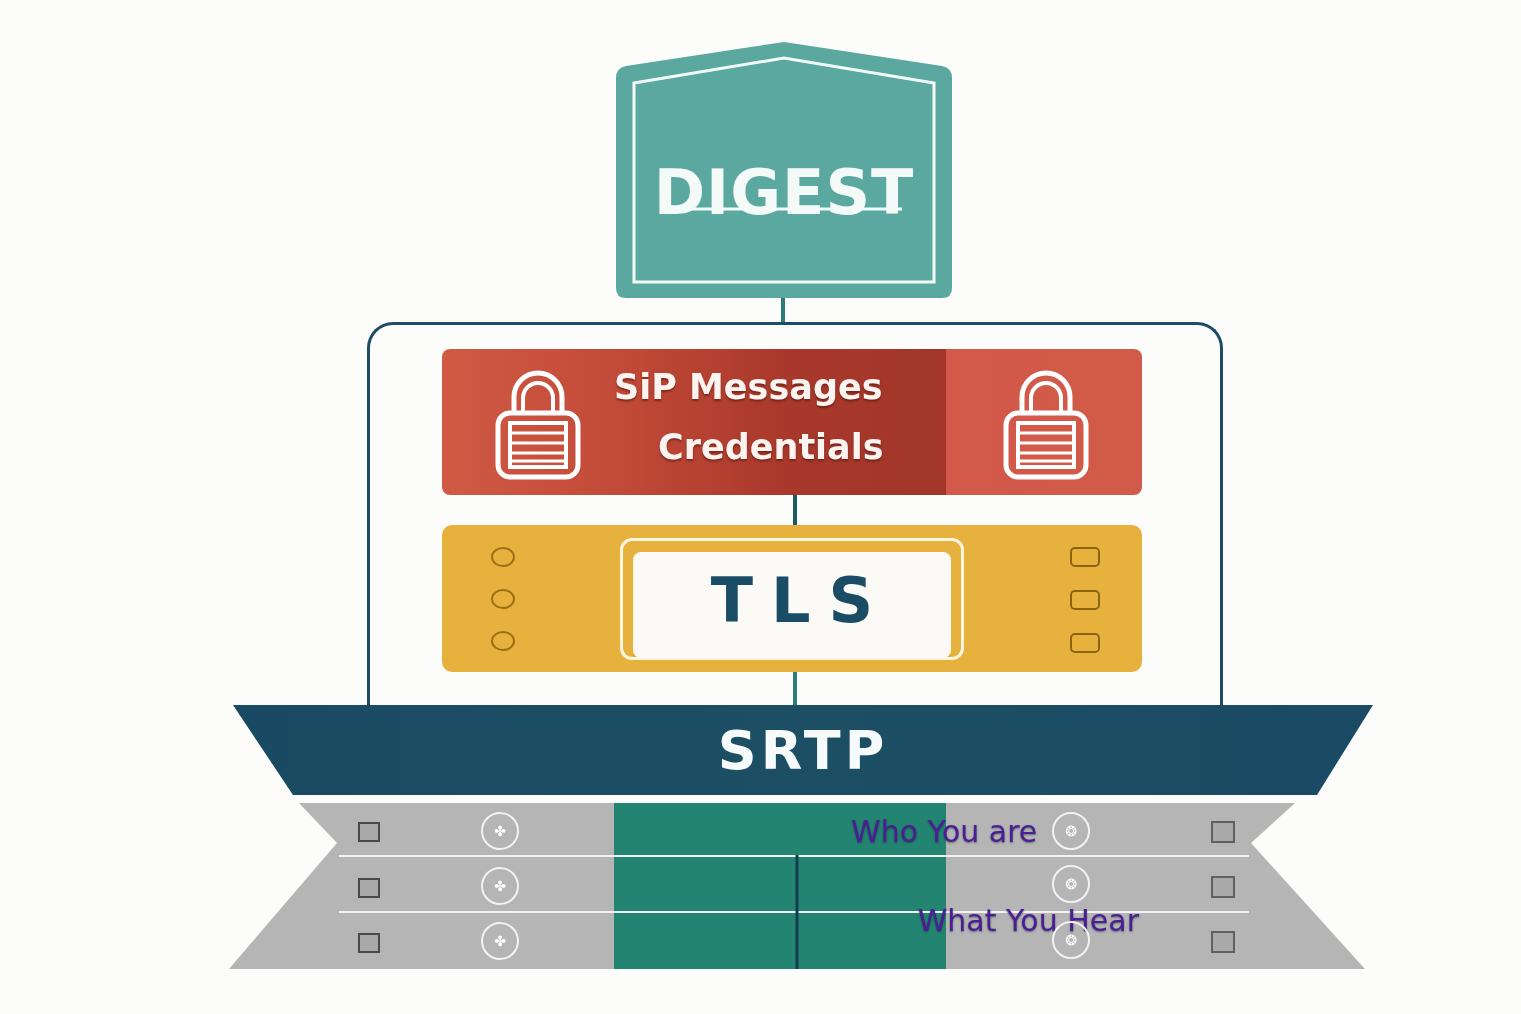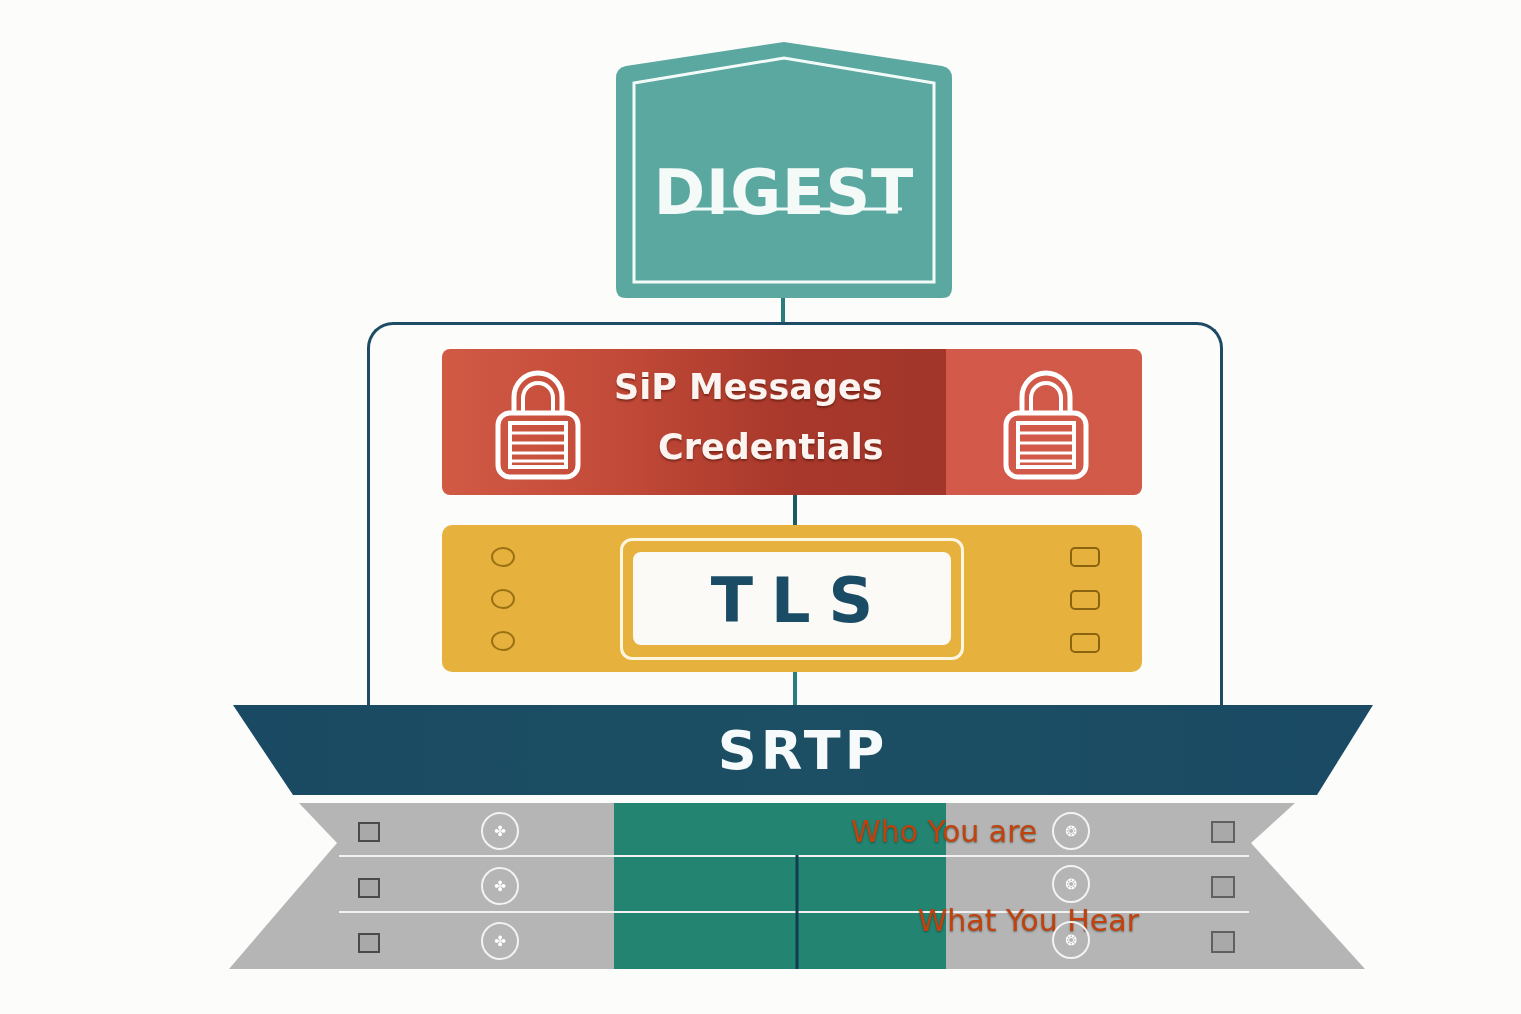"TLS" .tls-plate { height: 93px -> 106px }
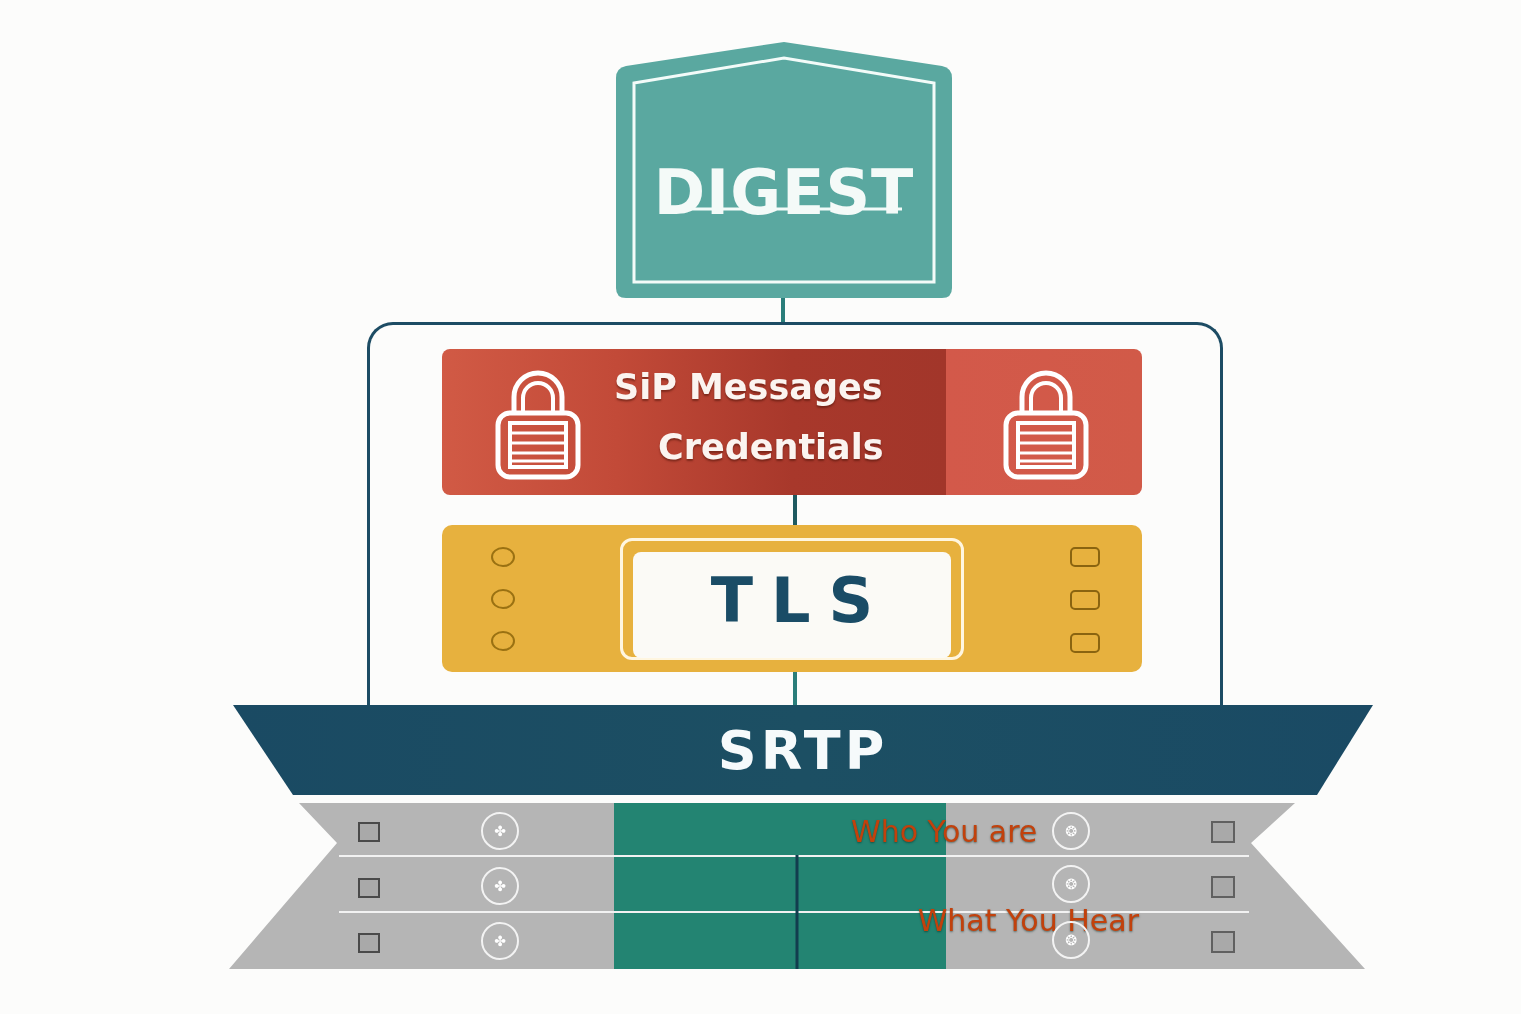"Who You are" .row-label { color: #c2410c -> #4c1d95 }
